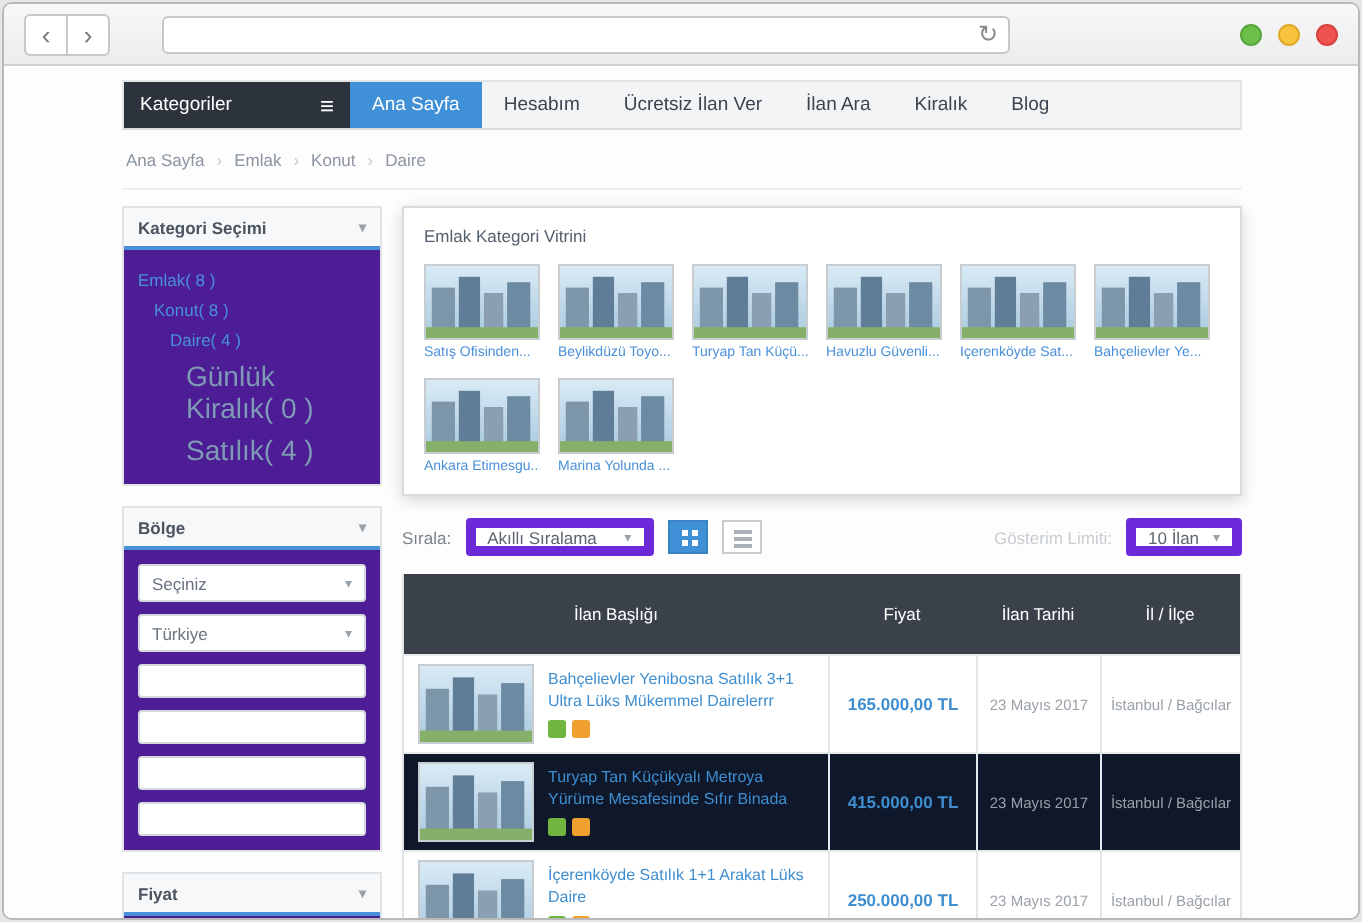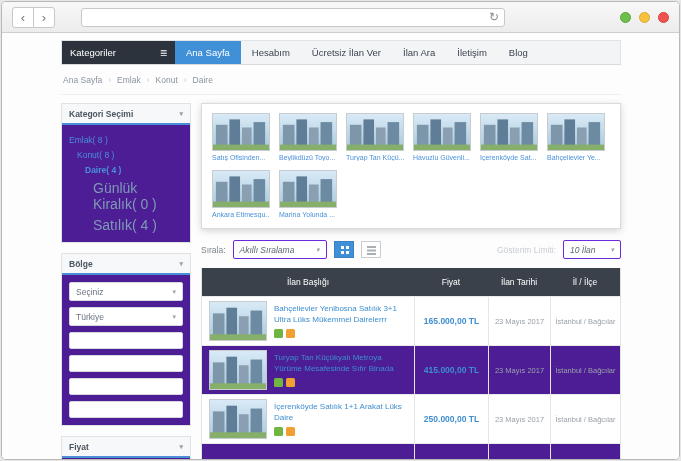"İletişim" div.tab { text: İletişim -> Kiralık }
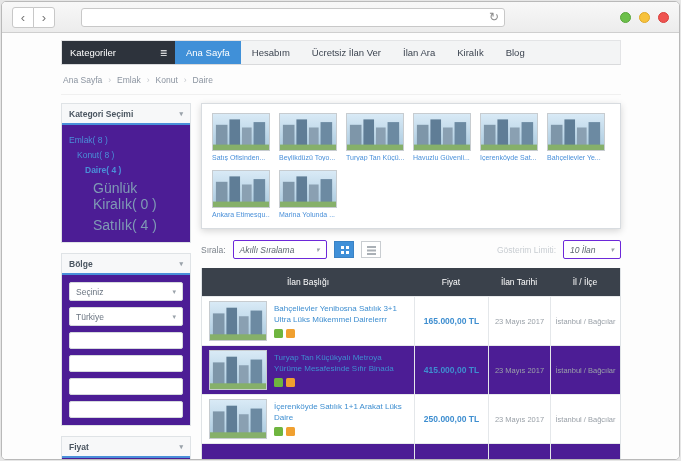"Emlak Kategori Vitrini" div.sc-title { html: none -> <div>Emlak Kategori Vitrini</div> }
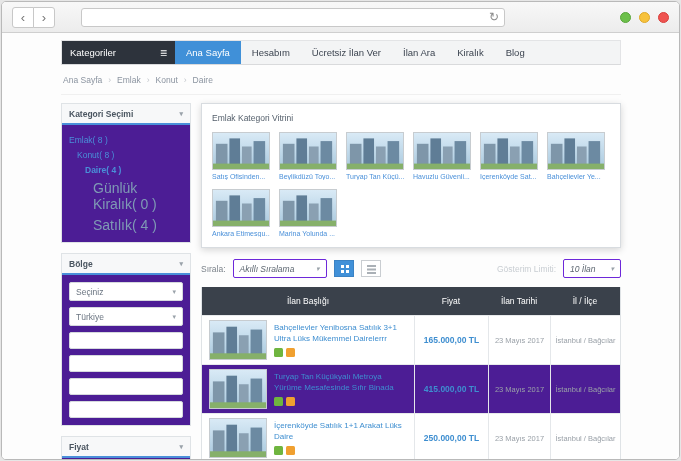"Daire( 4 )" .tree .l2 { font-weight: bold -> normal }
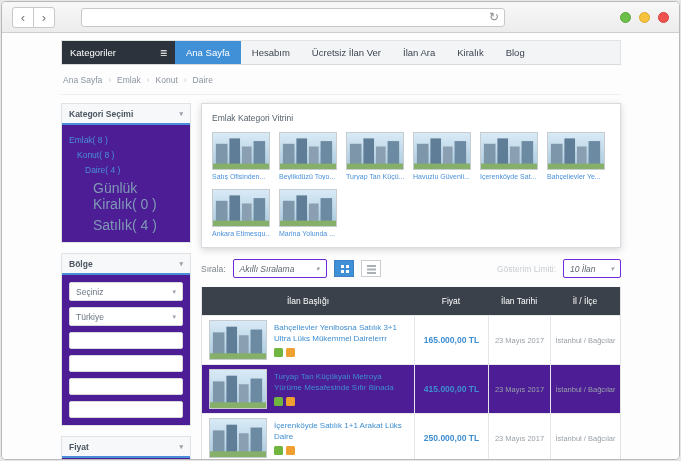"Akıllı Sıralama" .bar-sel { border: 1px solid #6d28d9 -> 5px solid #6d28d9; font-style: italic -> none }
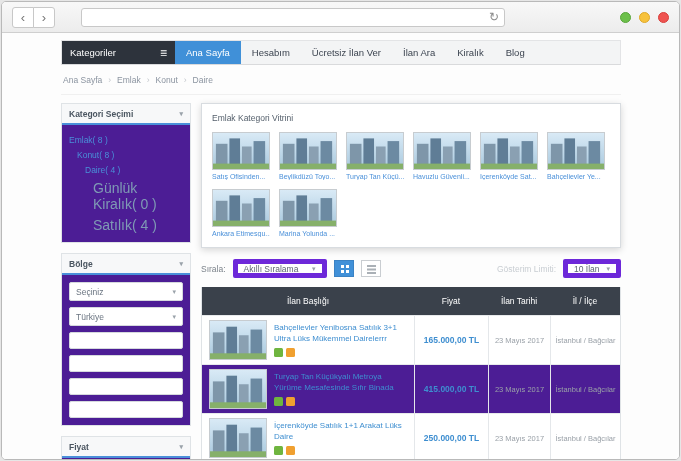"İlan Başlığı" .thead { height: 28px -> 40px }
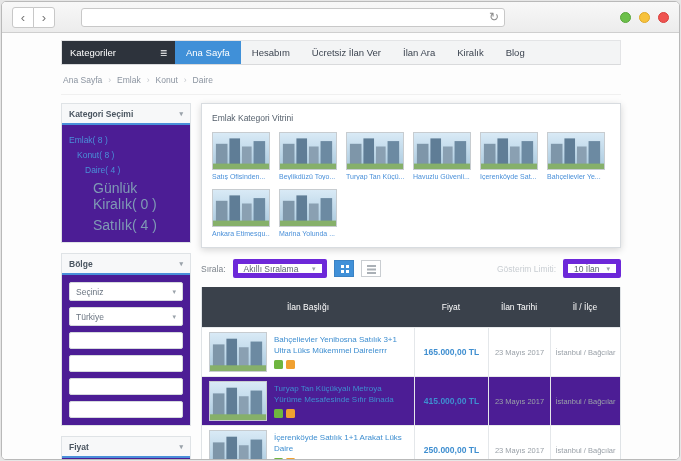"Turyap Tan Küçükyalı Metroya Yürüme" .row.alt { background: #4c1d95 -> #0f172a }
